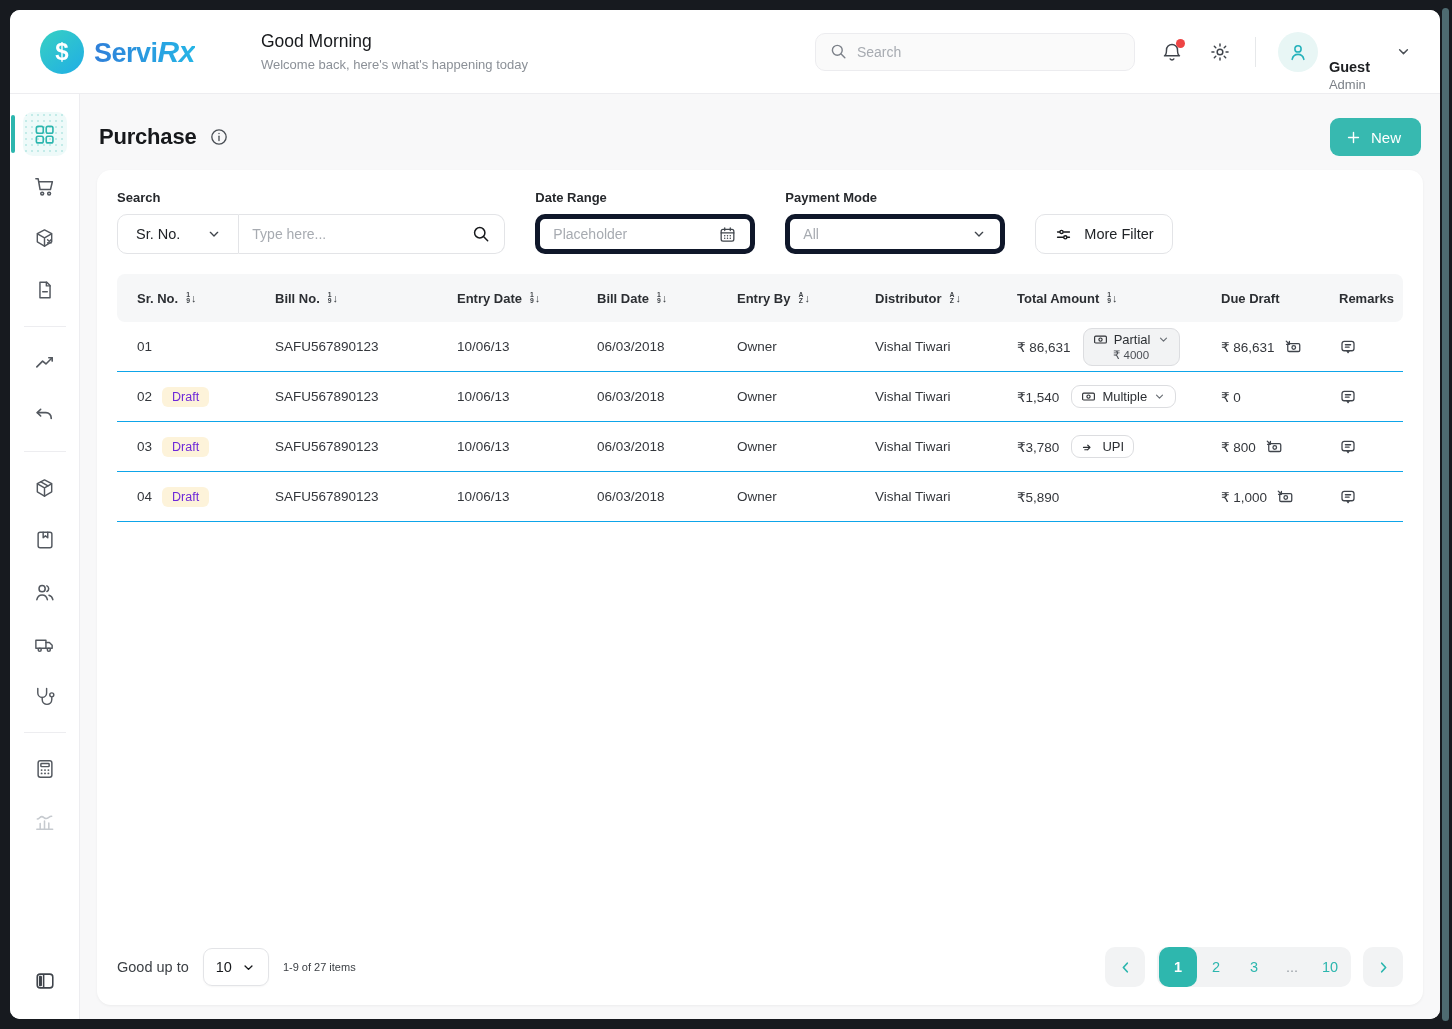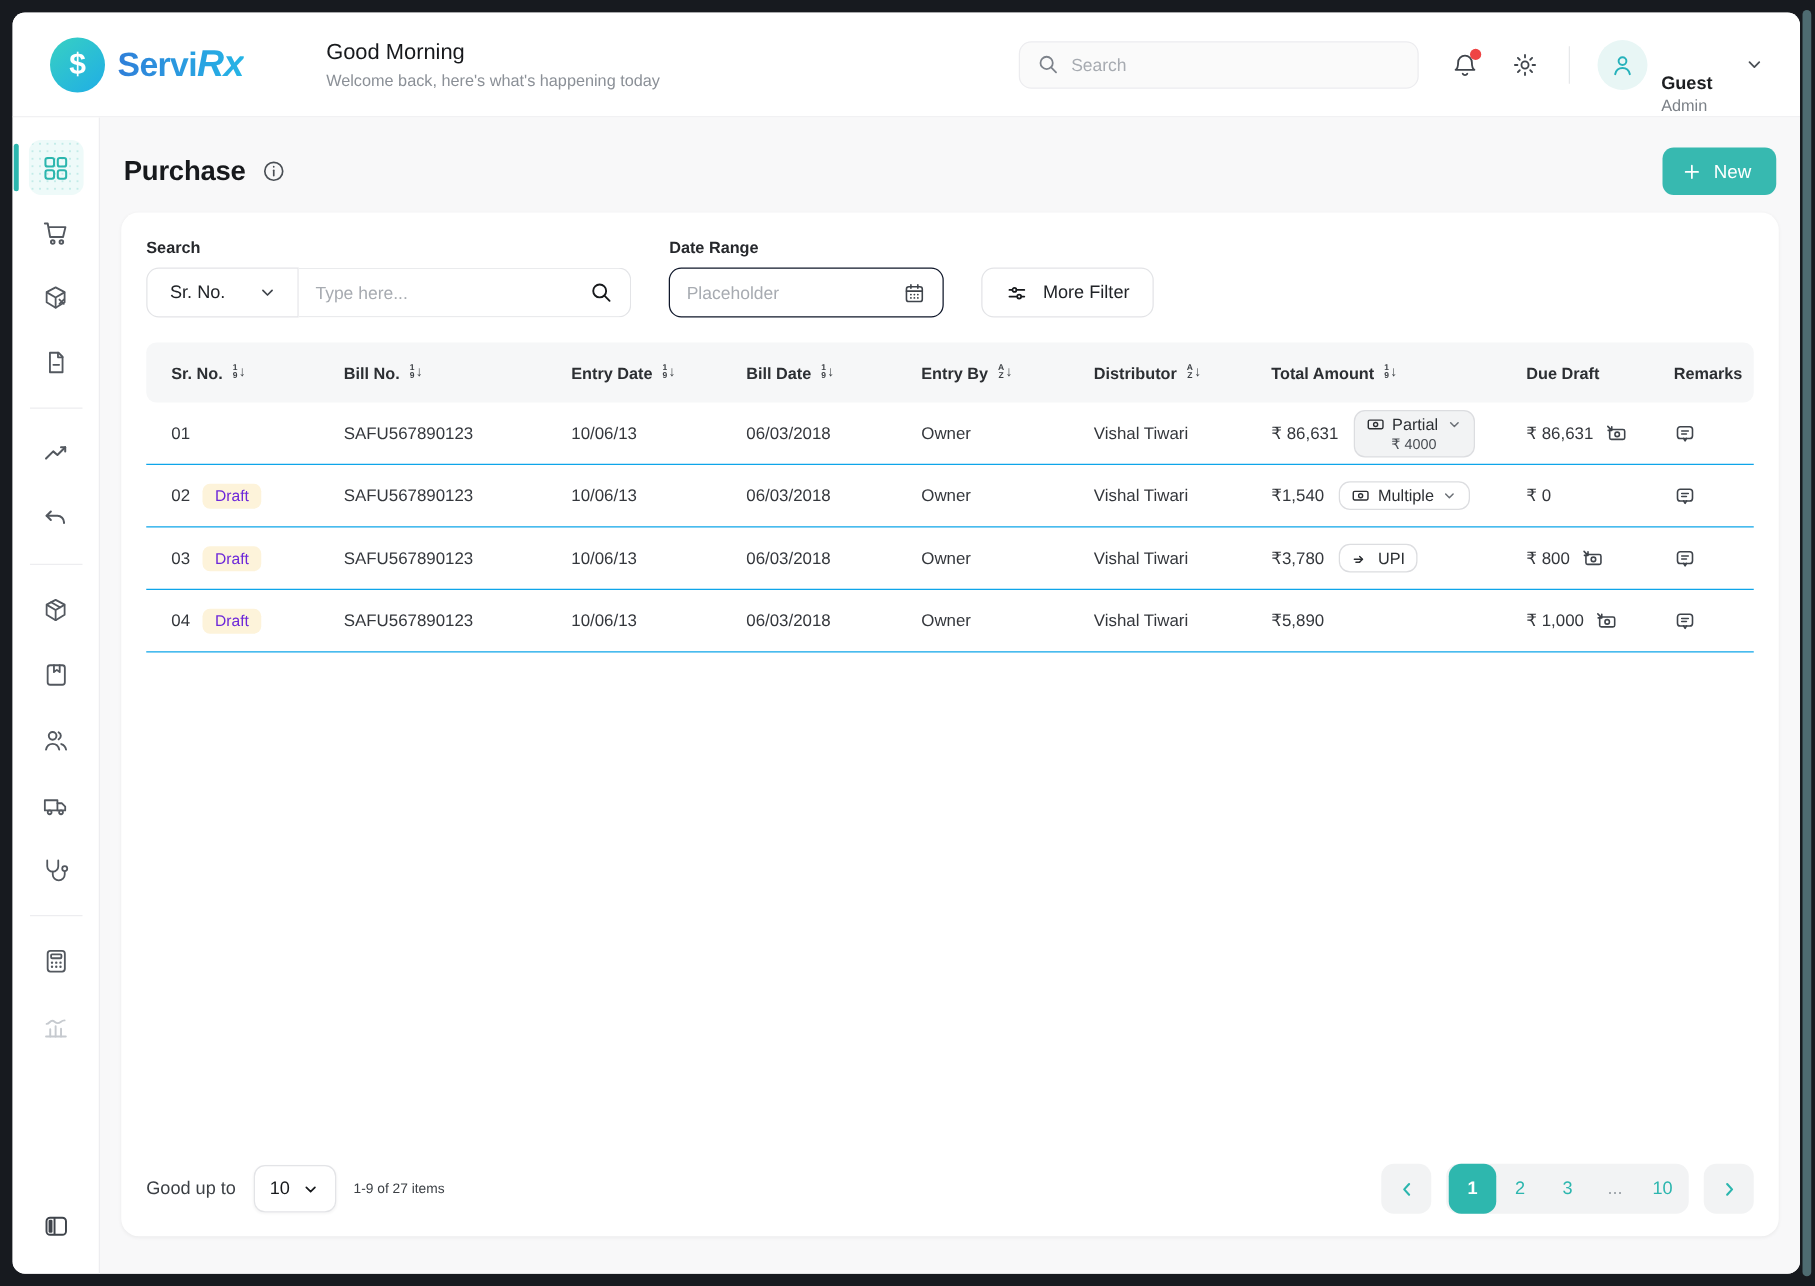"Purchase" .main { padding: 20px 17px 30px -> 20px 17px 14px }
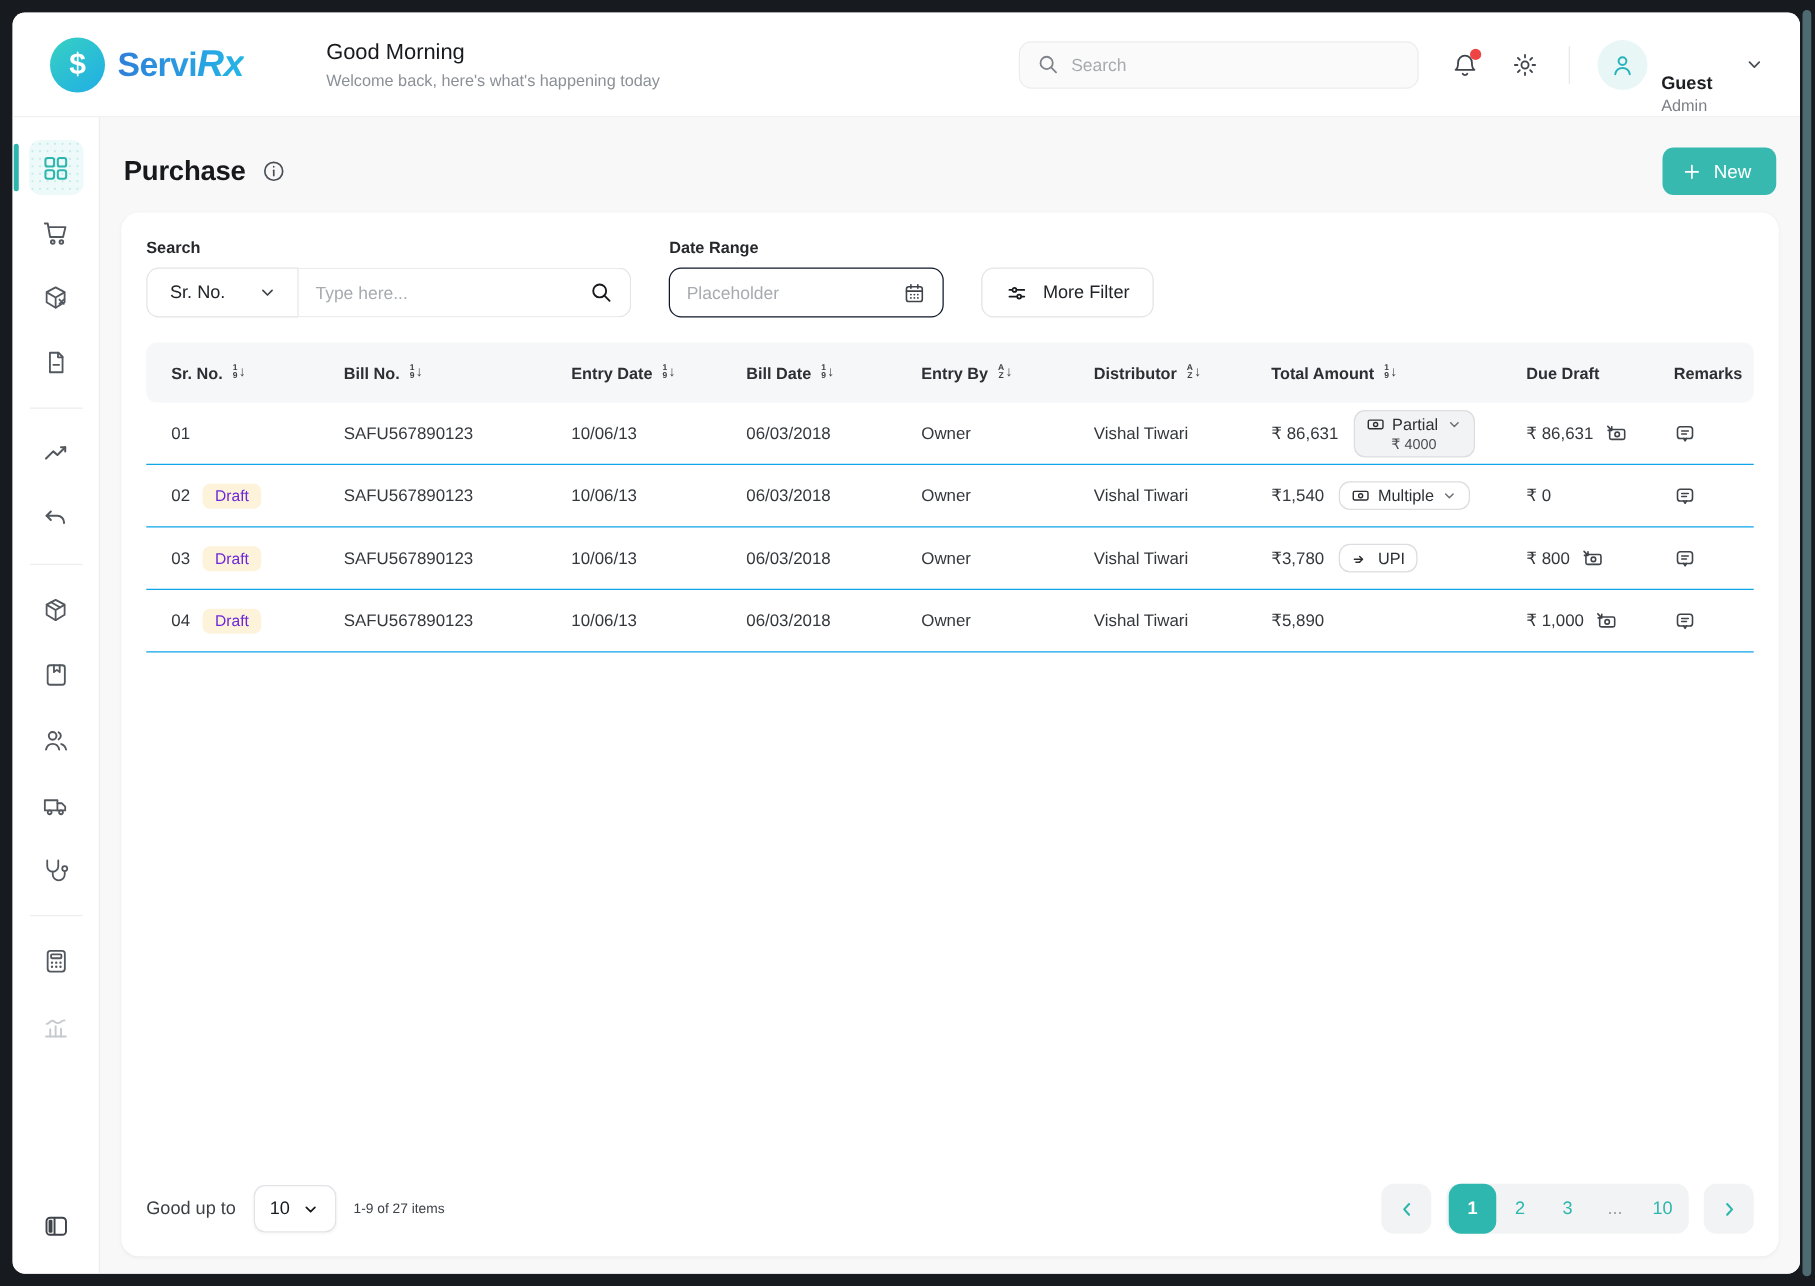"Payment Mode" div.fgroup { html: none -> <div> <div>Payment Mode</div> <div> <span>All</span> <span> <svg> <path></path> </svg> </span> </div> </div> }
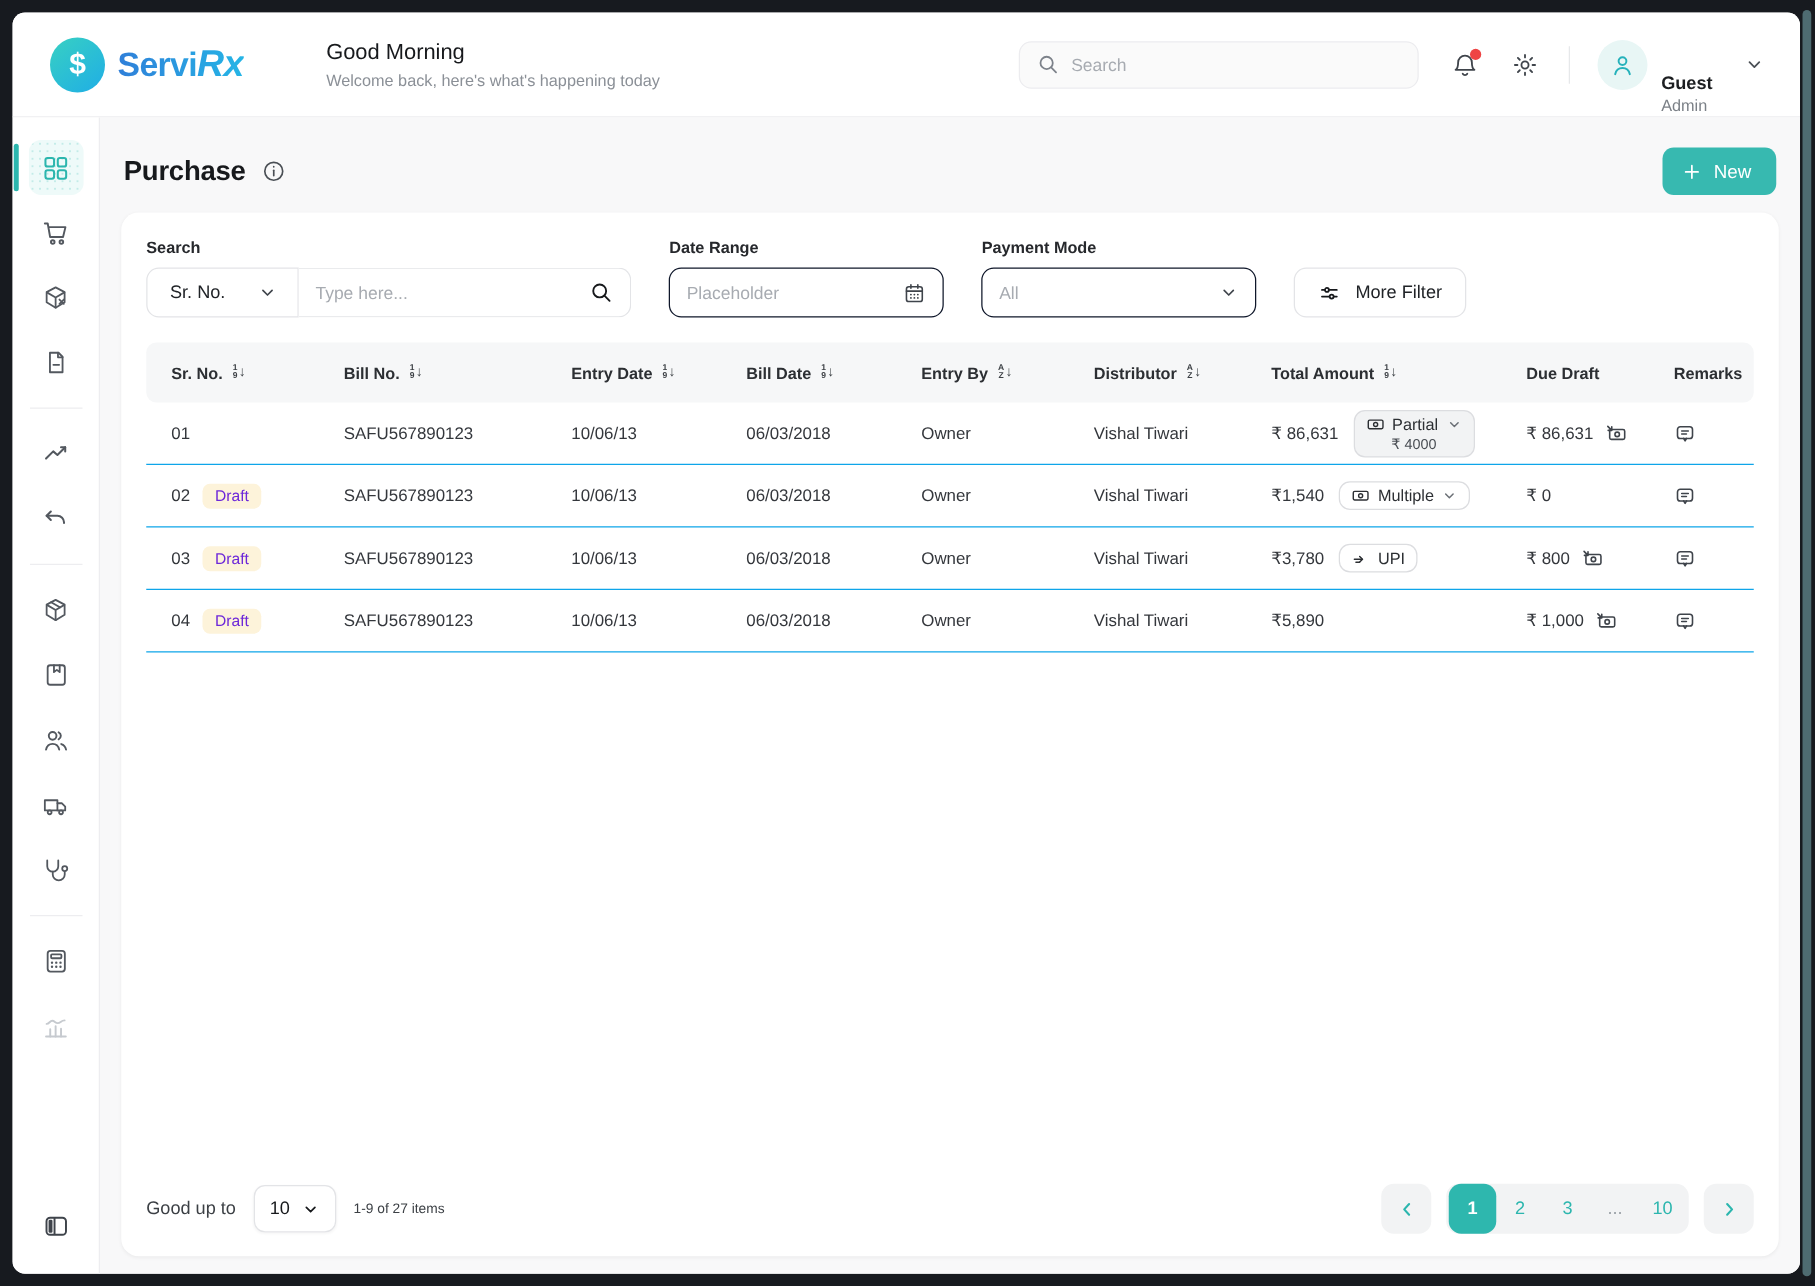"Placeholder" .field { border: 1px solid #0f172a -> 5px solid #0f172a }
